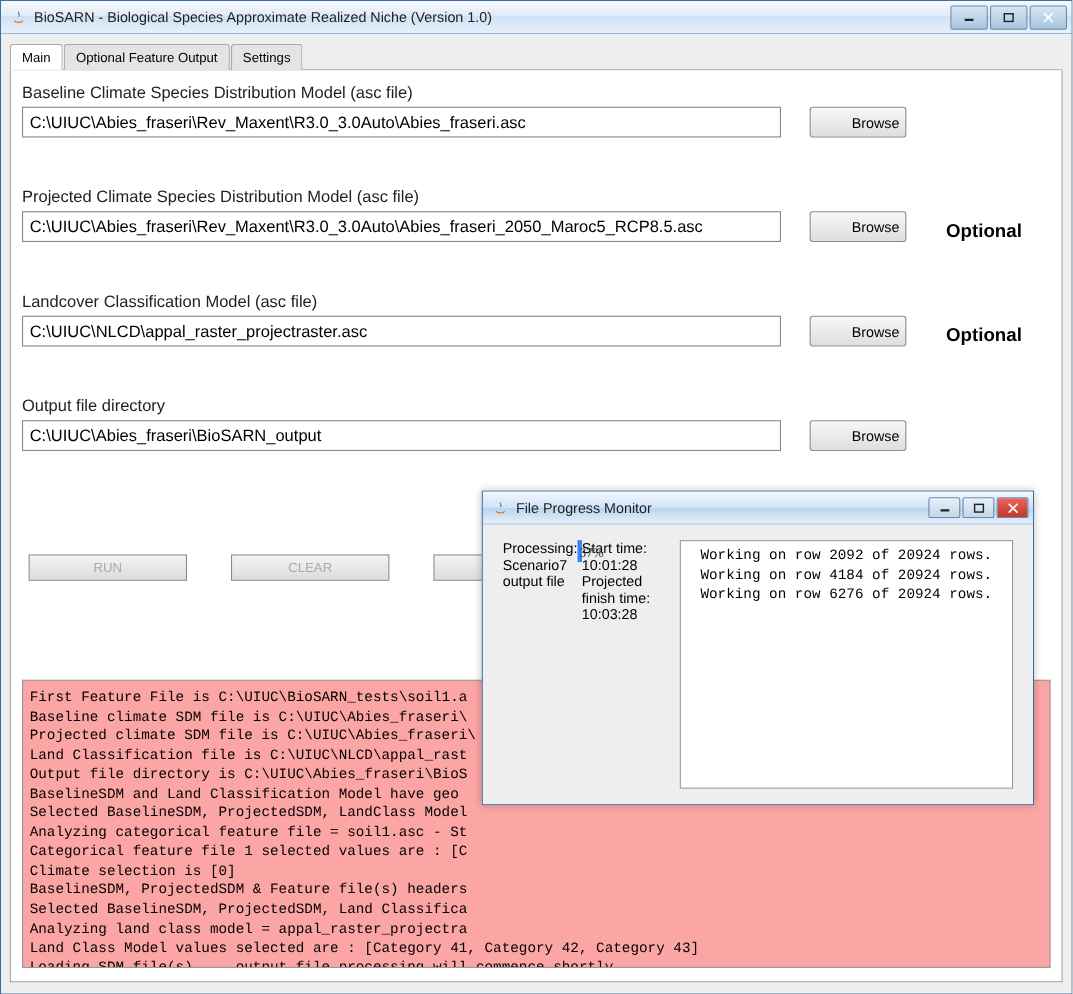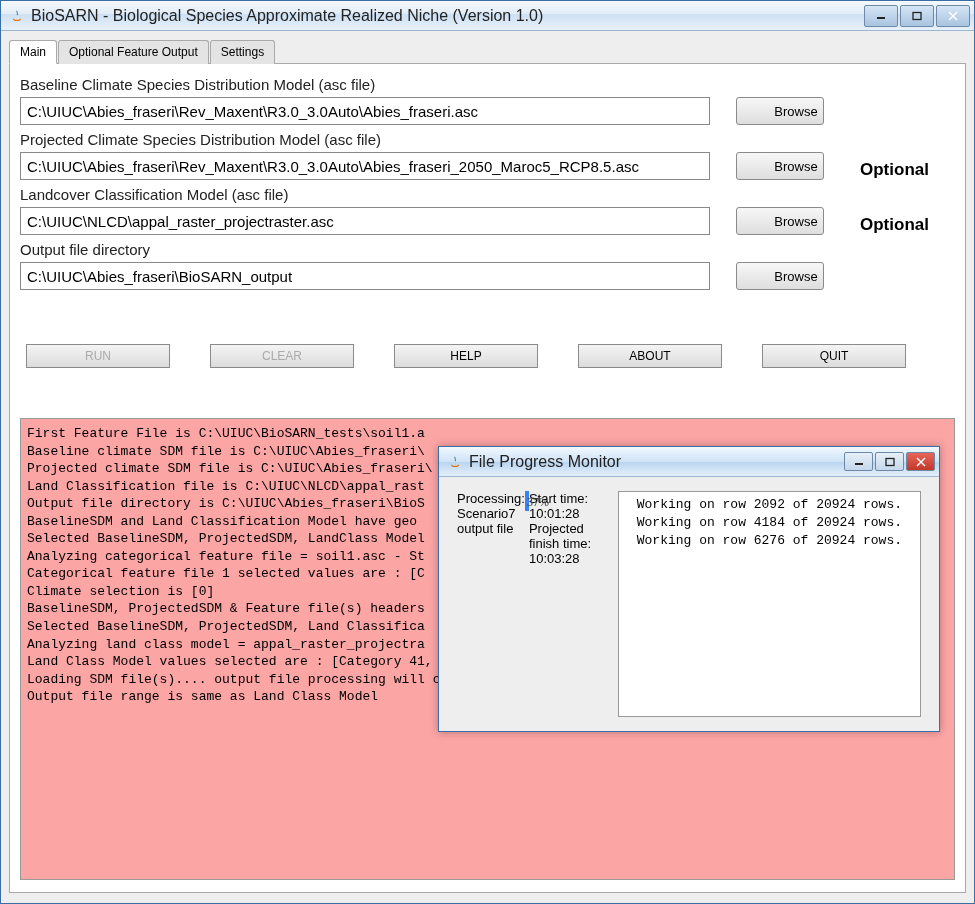"BioSARN - Biological Species Approximate" .titlebar { font-size: 16px -> 13px }
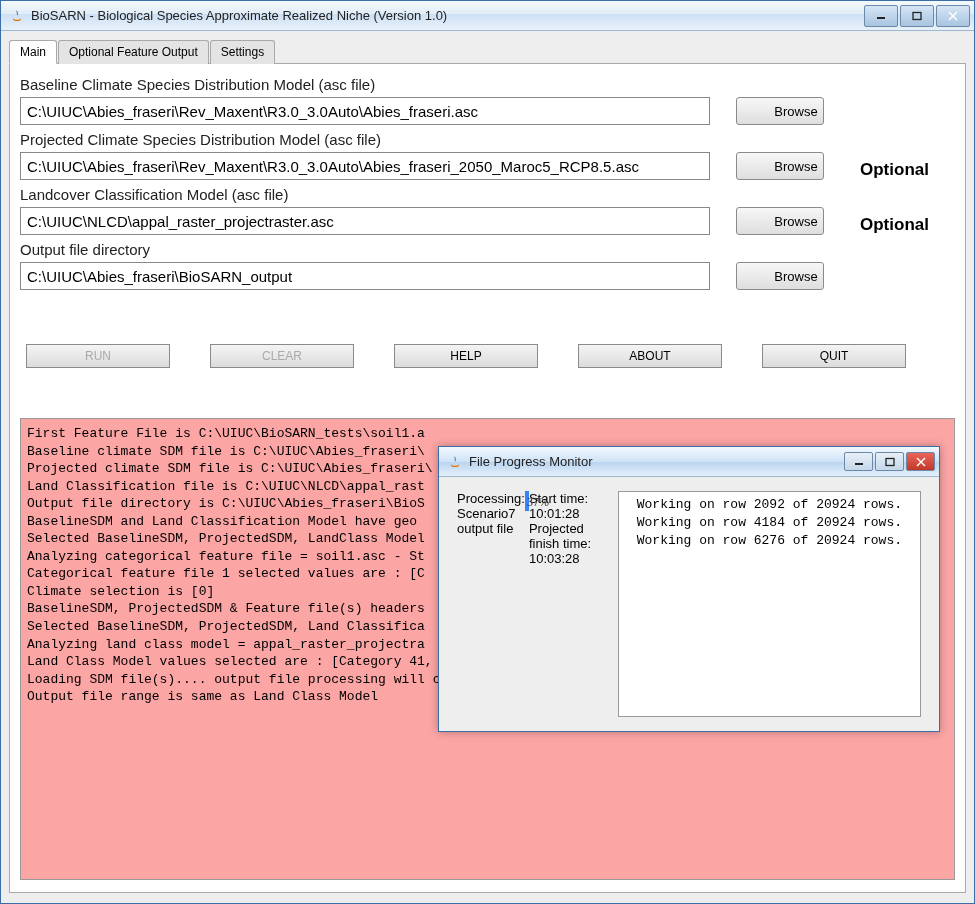"Baseline Climate Species Distribution" .tab-panel { gap: none -> 40px }
